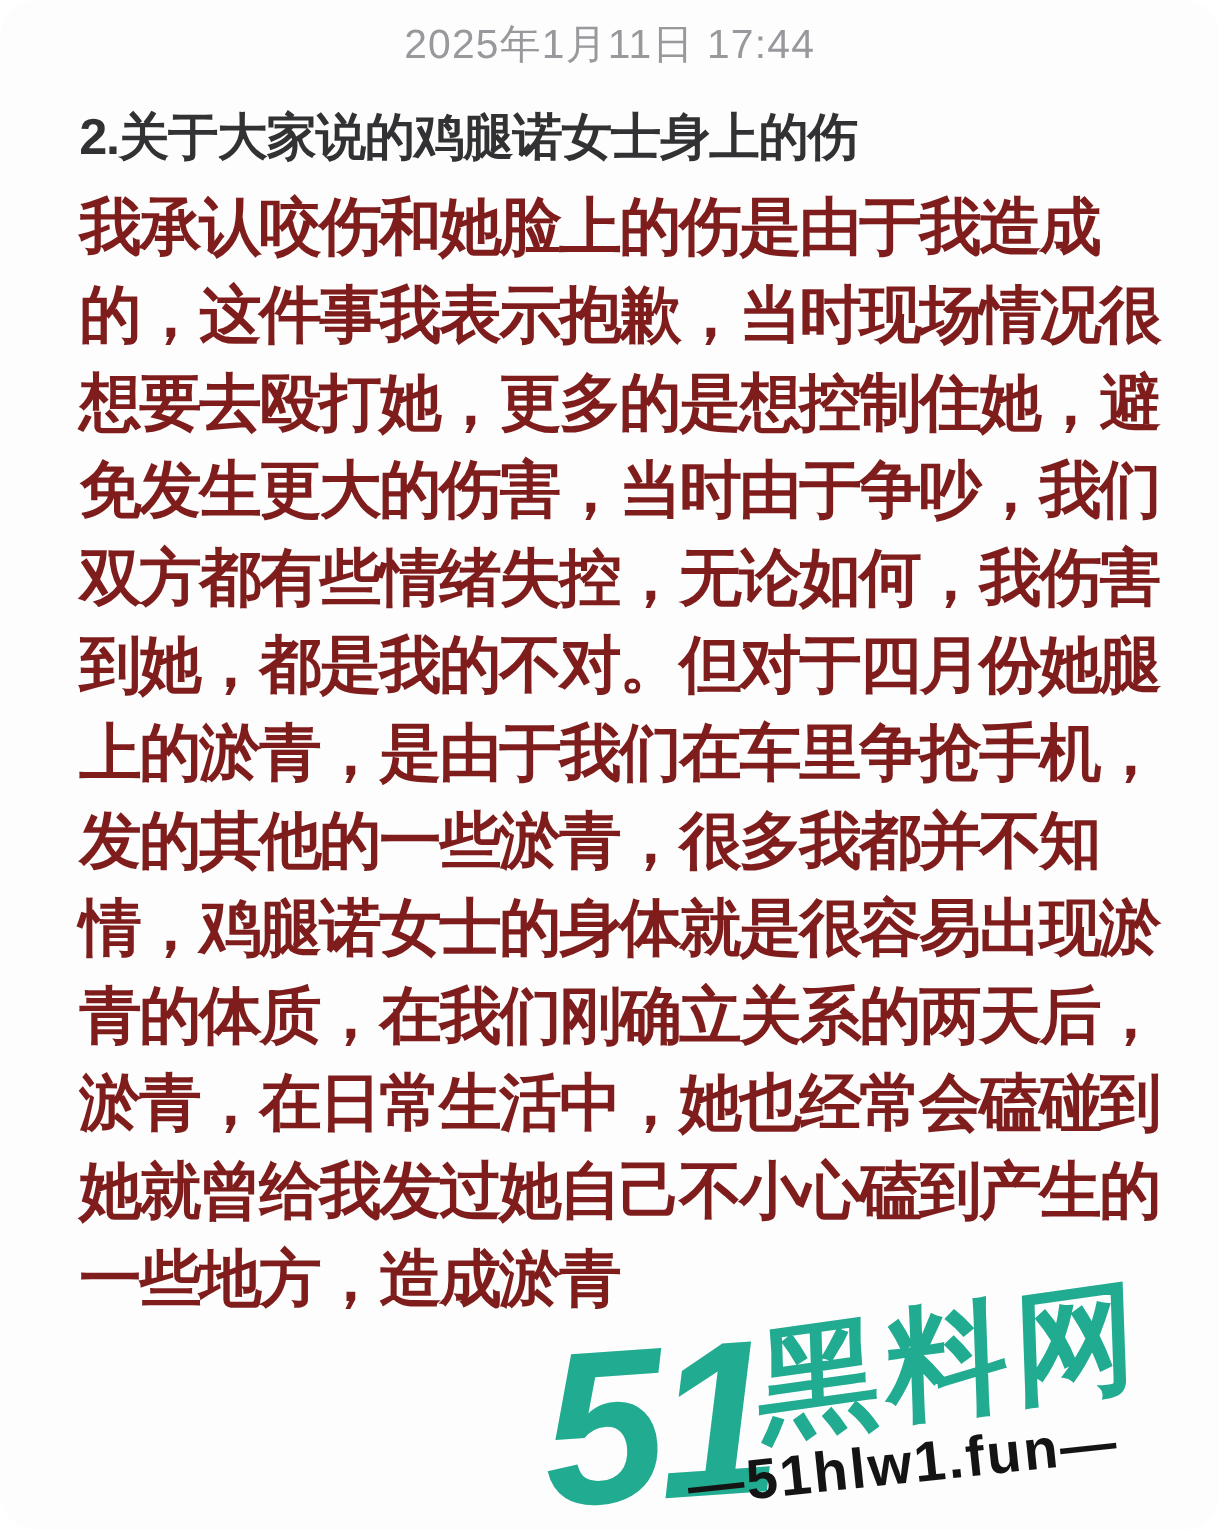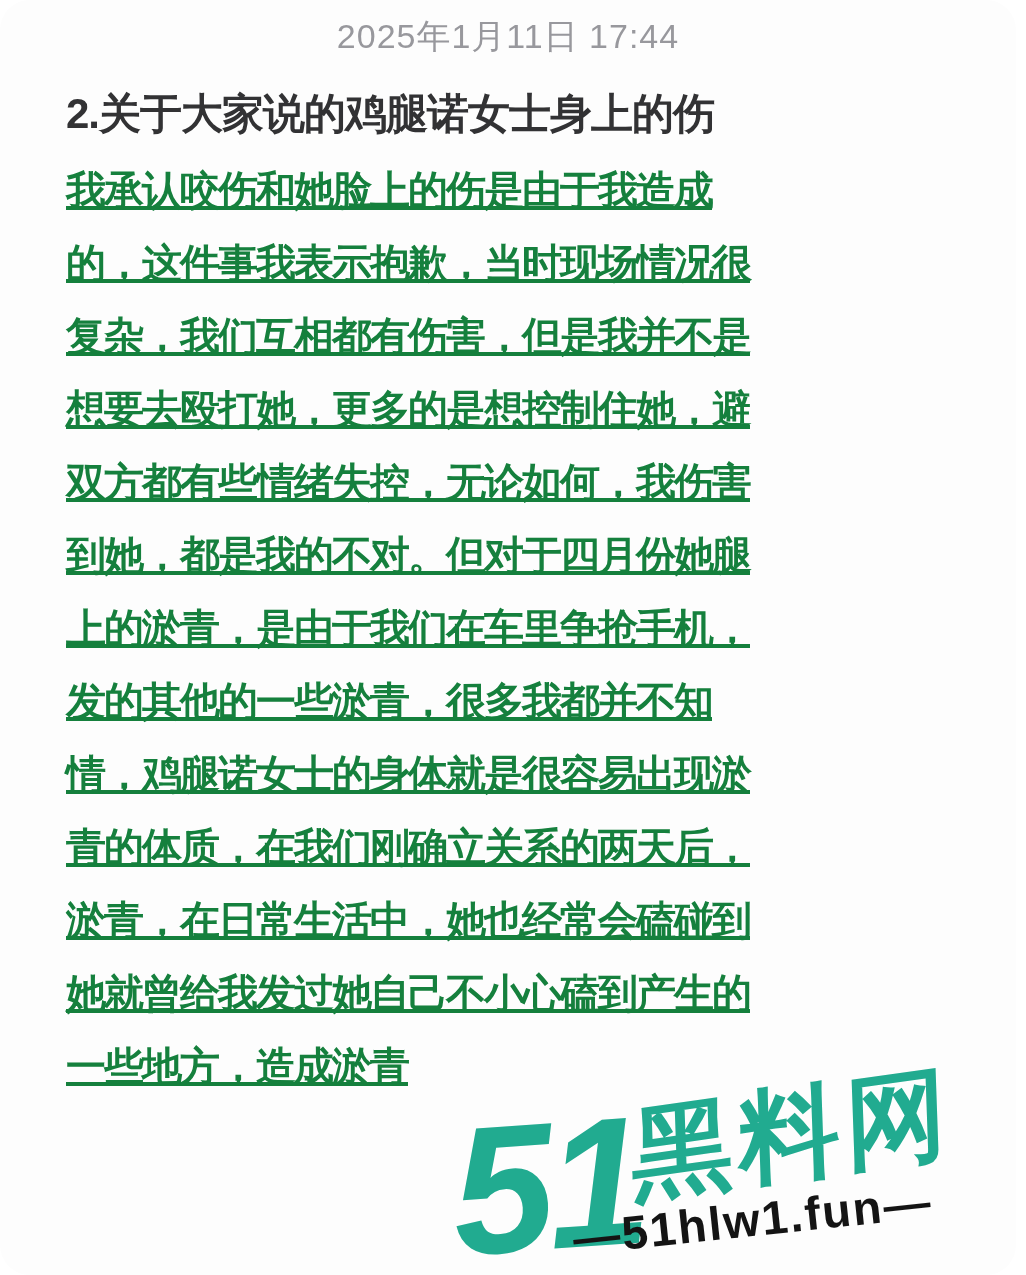"我承认咬伤和她脸上的伤是由于我造成" .line { color: #15803d -> #7f1d1d; font-size: 40px -> 52px; text-decoration: underline -> none }
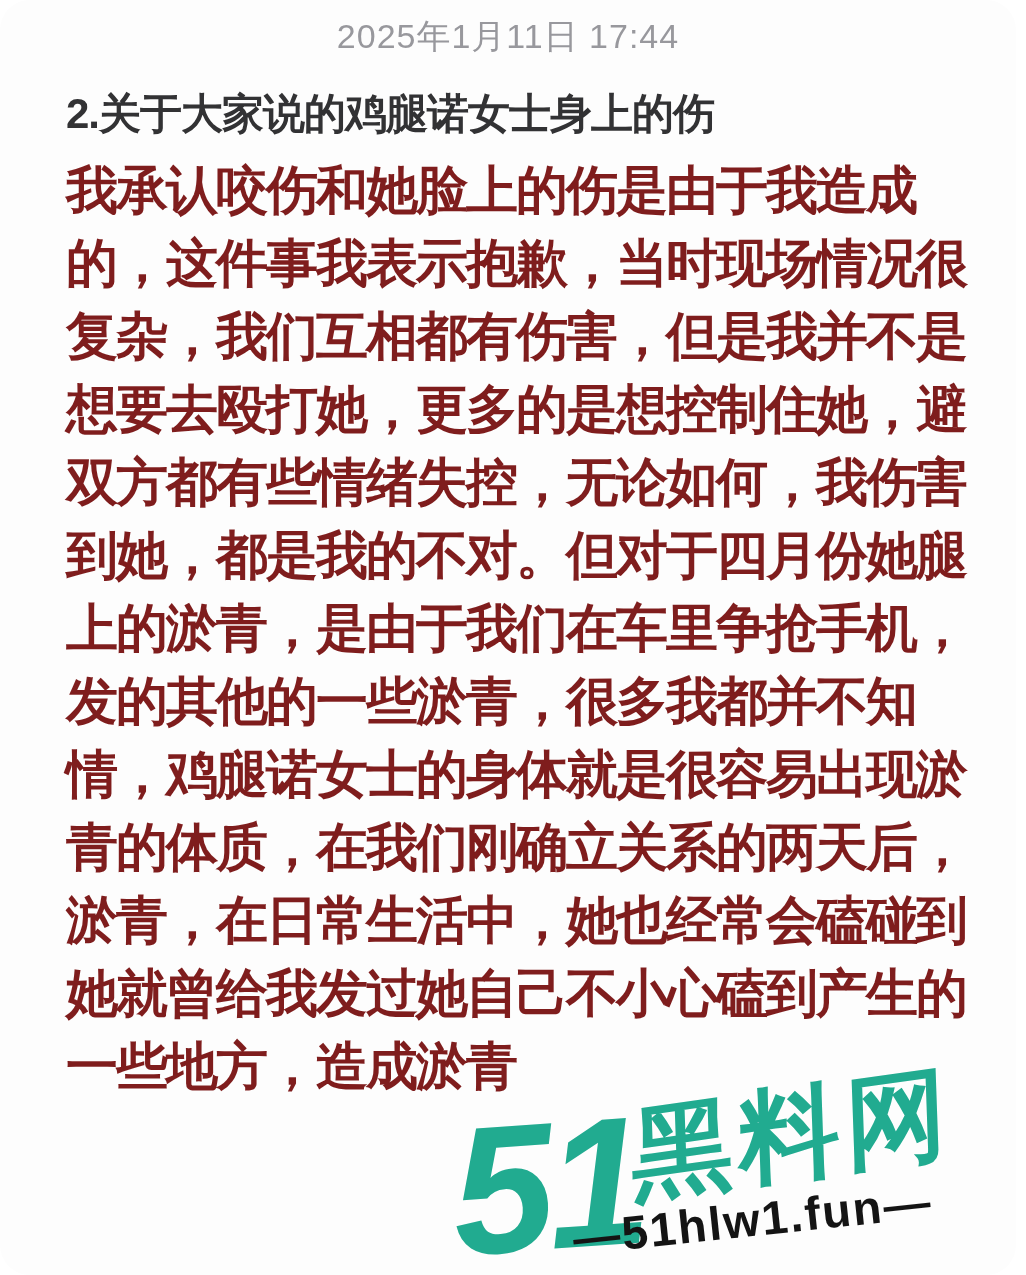"复杂，我们互相都有伤害，但是我并不是" div.line { html: <div>复杂，我们互相都有伤害，但是我并不是</div> -> none }
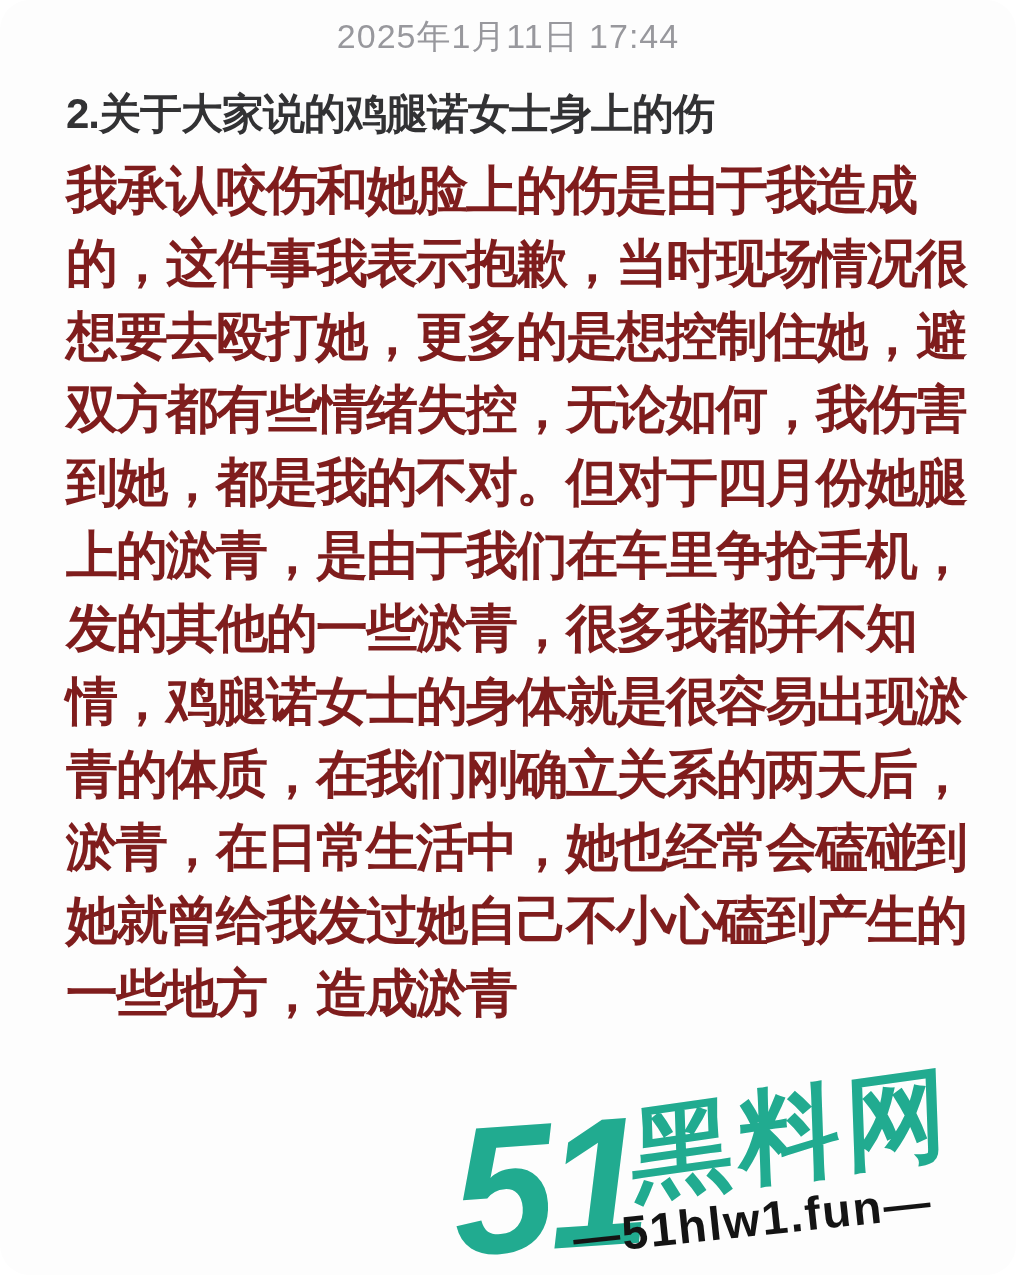"免发生更大的伤害，当时由于争吵，我们" div.line { html: none -> <div>免发生更大的伤害，当时由于争吵，我们</div> }
